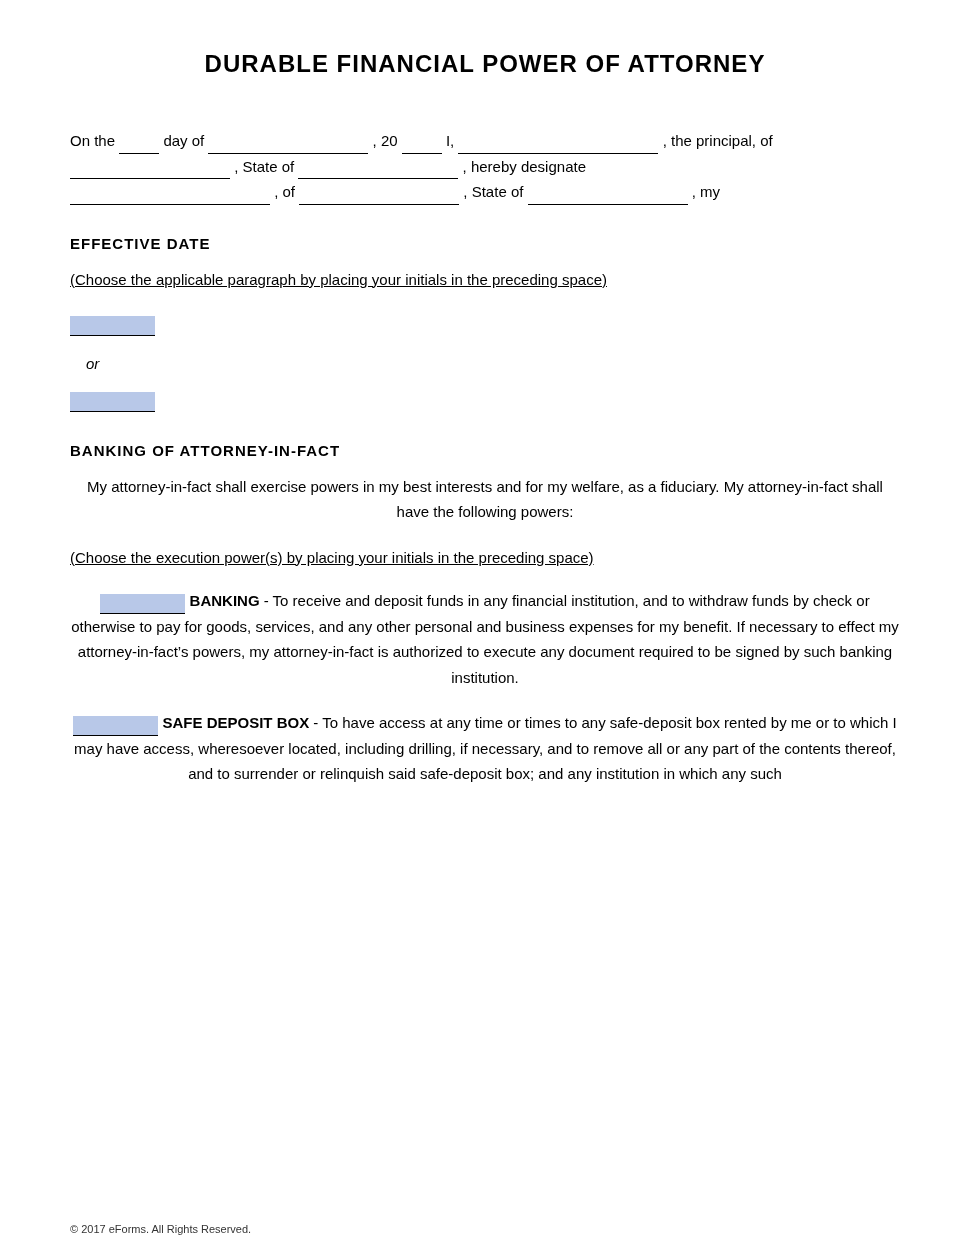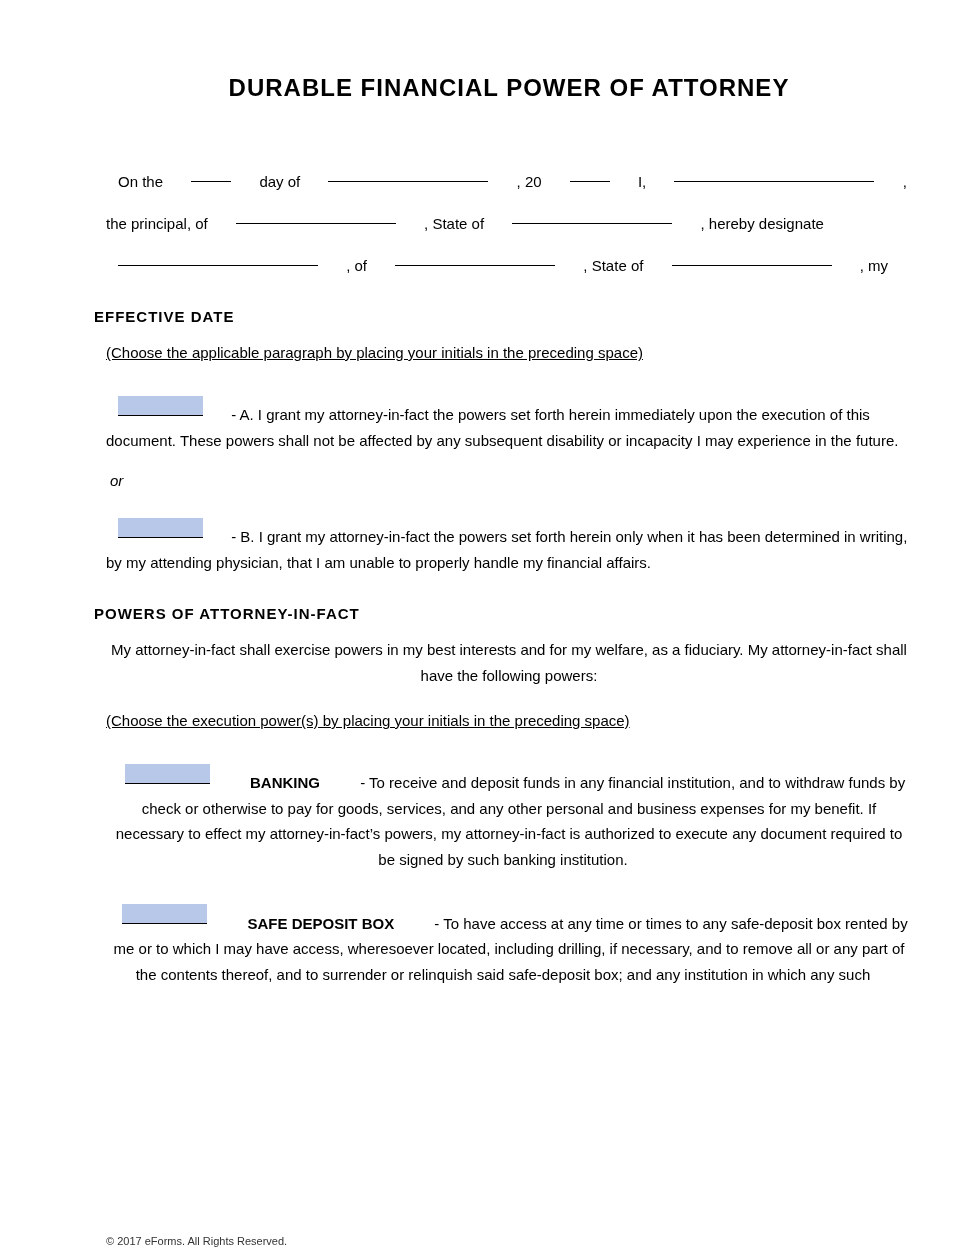"DURABLE FINANCIAL POWER OF ATTORNEY" * { margin: 12px -> 0 }
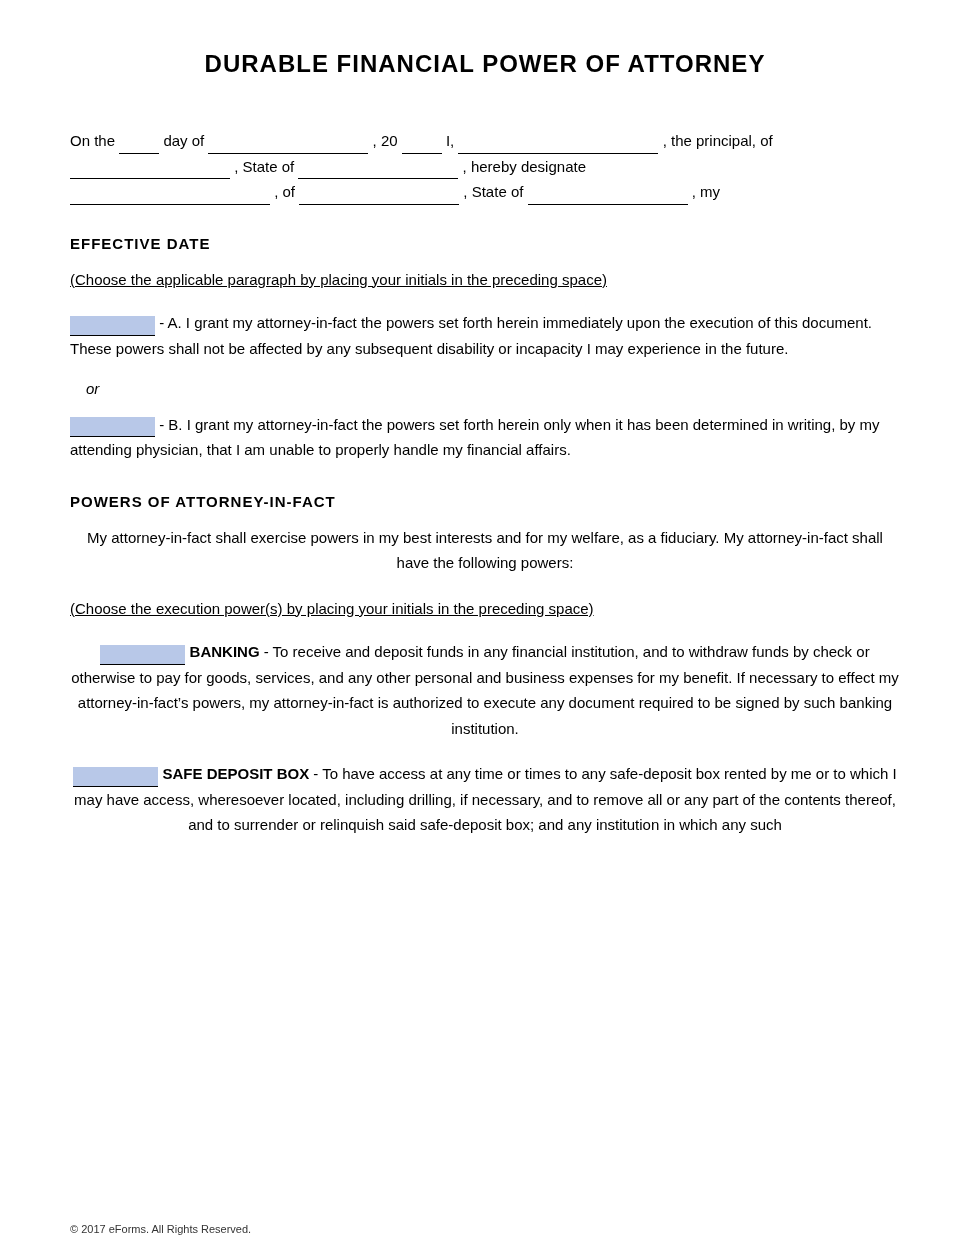"- A. I grant my" span { html: <span>- A. I grant my attorney-in-fact the powers set forth herein immediately upon the execution of this document. These powers shall not be affected by any subsequent disability or incapacity I may experience in the future.</span> -> none }
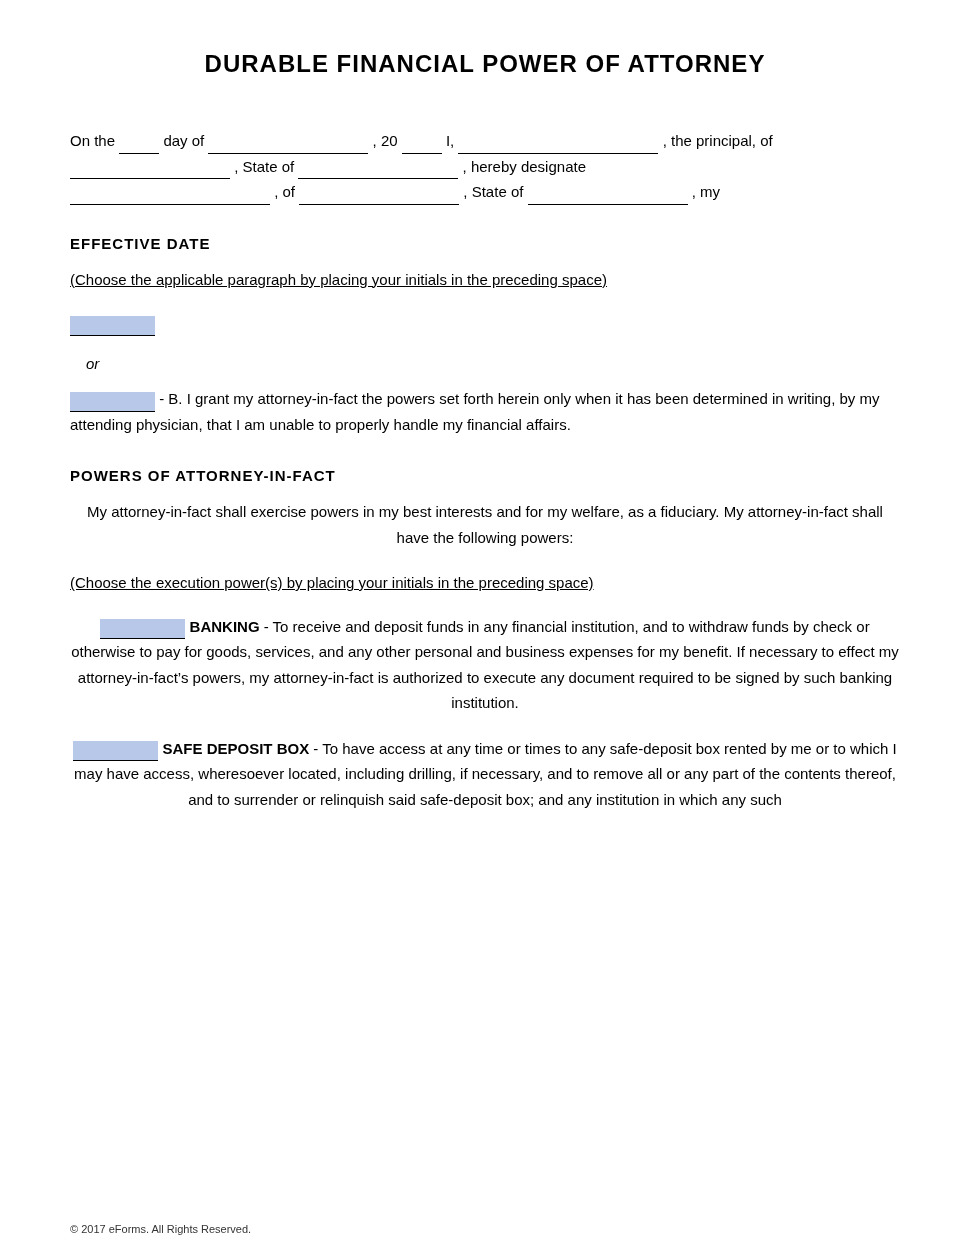"- B. I grant my" span { html: <span>- B. I grant my attorney-in-fact the powers set forth herein only when it has been determined in writing, by my attending physician, that I am unable to properly handle my financial affairs.</span> -> none }
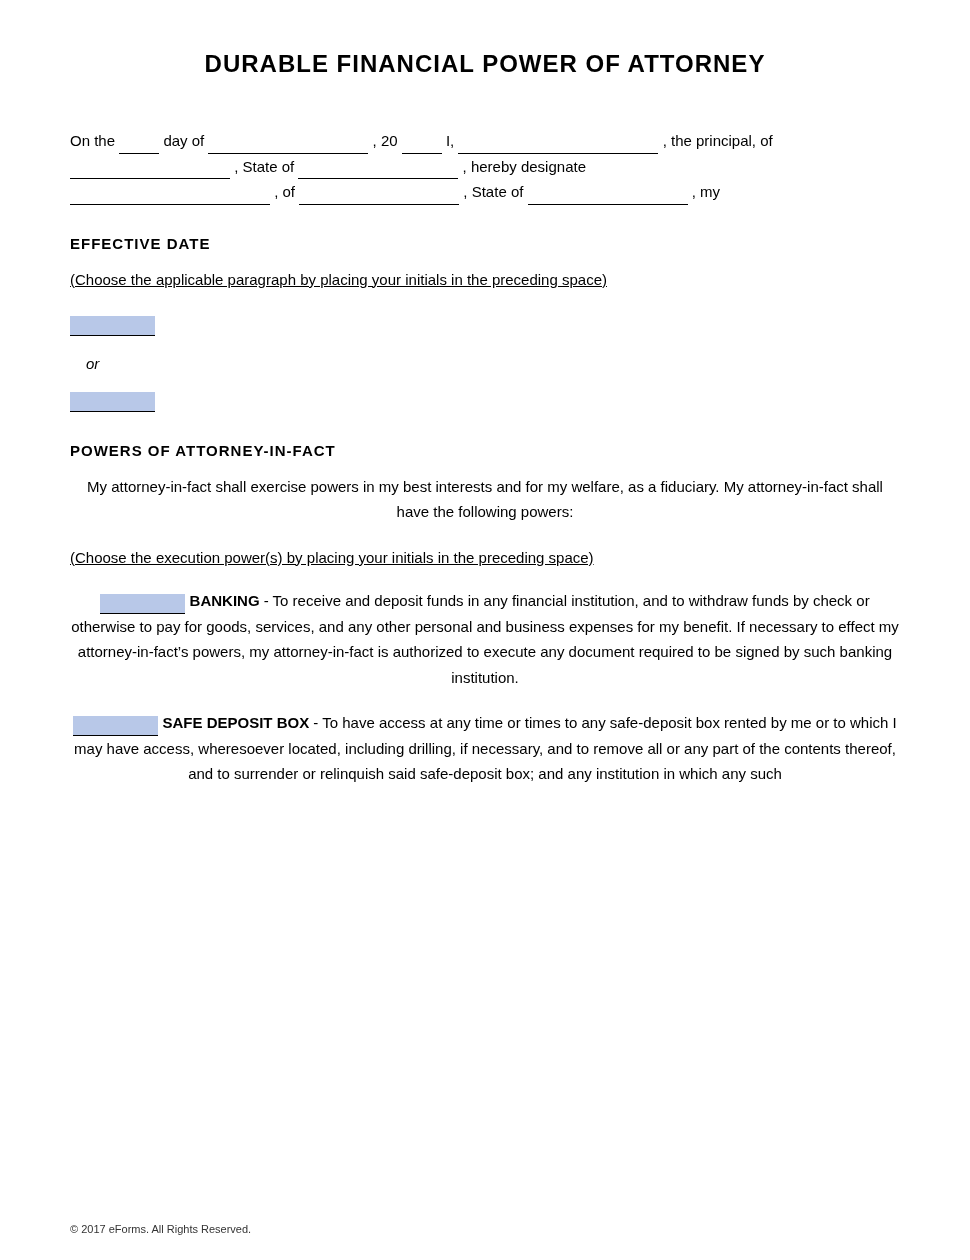"POWERS OF ATTORNEY-IN-FACT" div.section-heading { text: POWERS -> BANKING }
